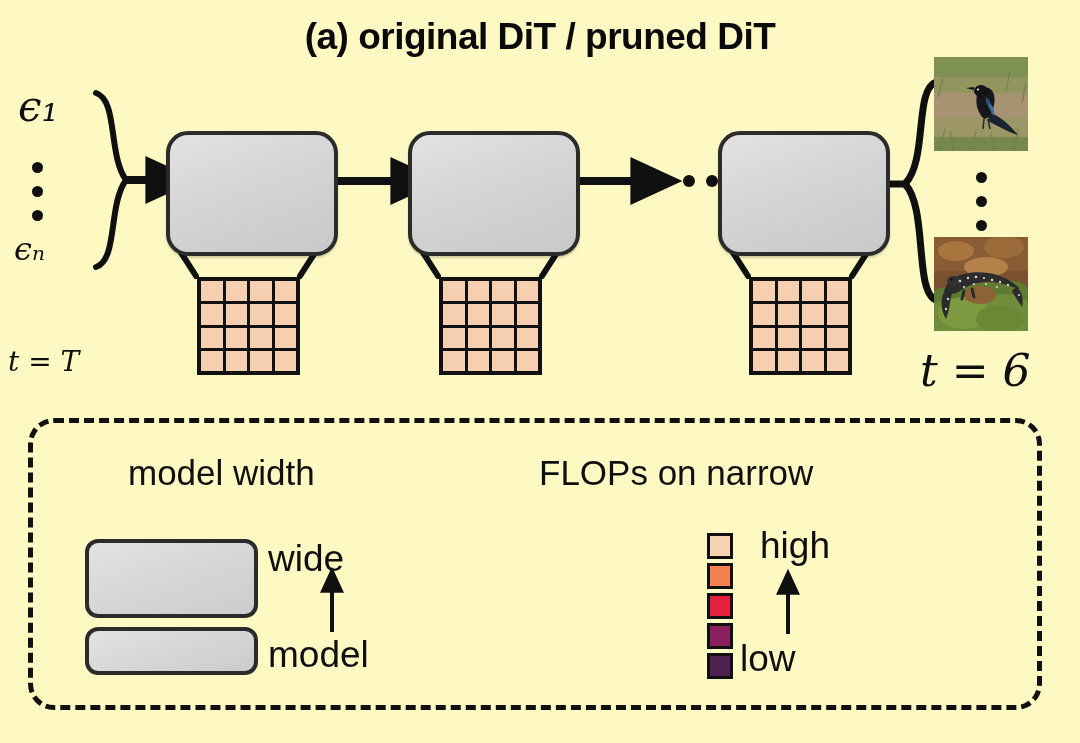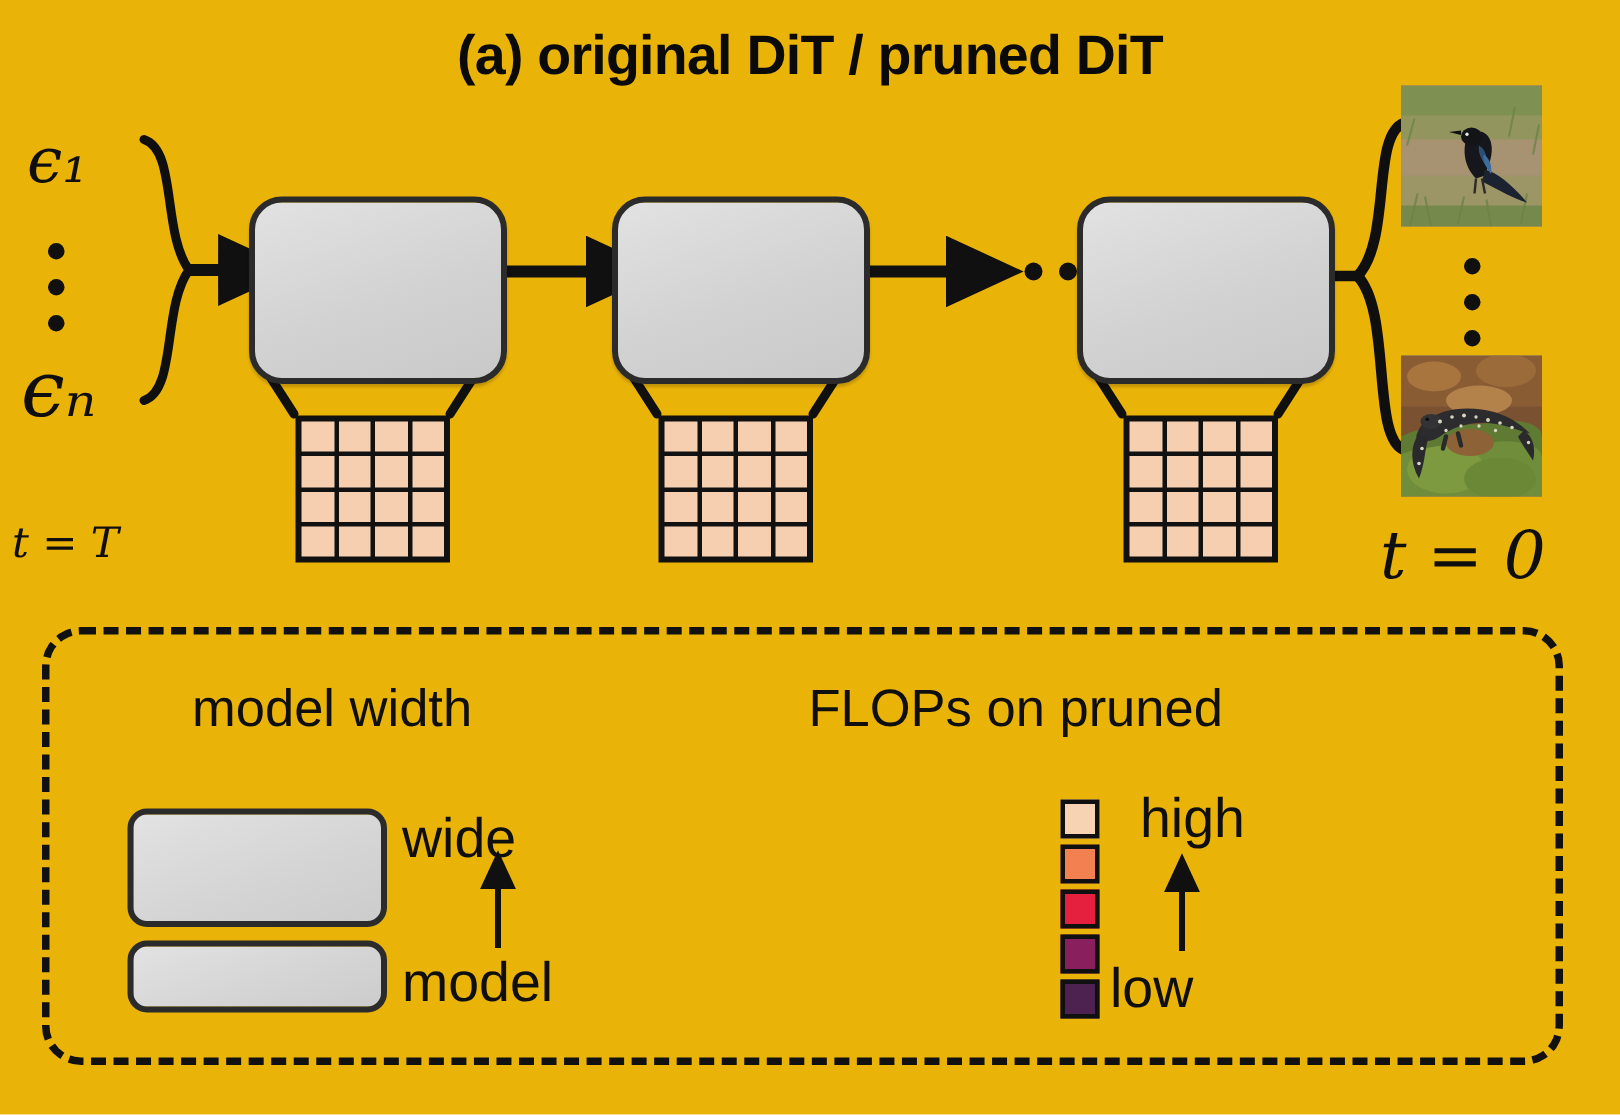"(a) original DiT / pruned" #figure { background: #eab308 -> #fef9c3 }
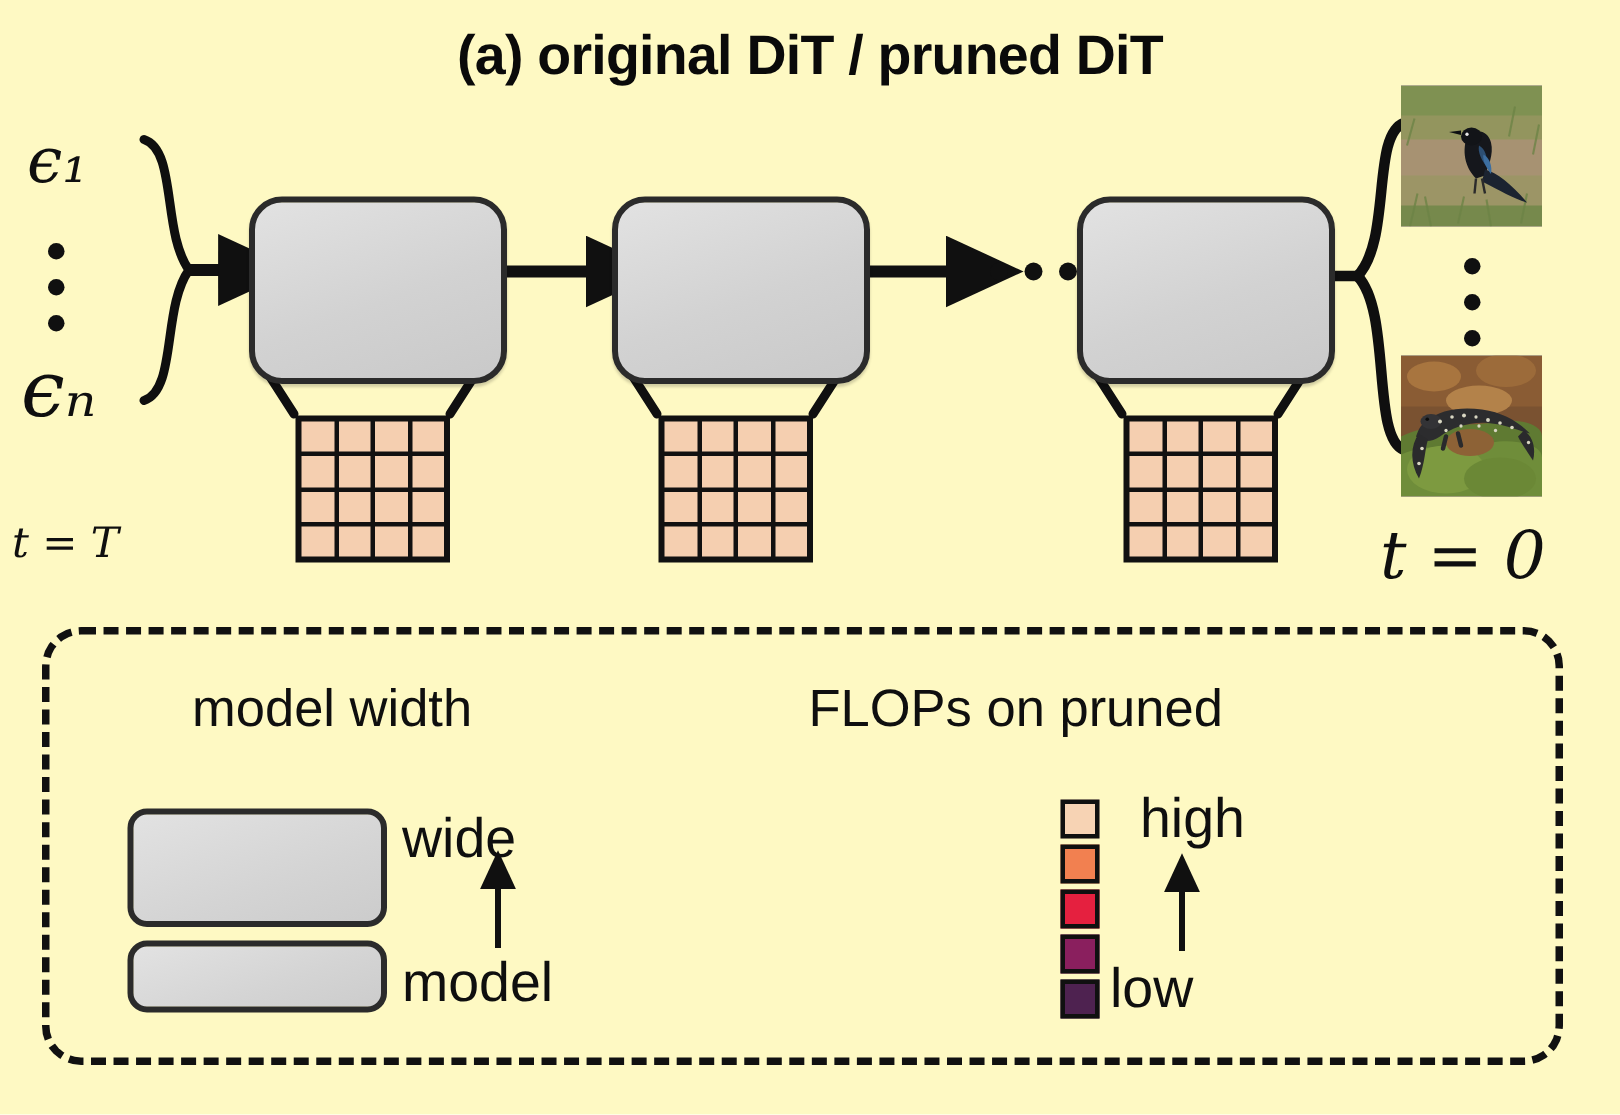"ϵₙ" div.mathlabel { font-size: 52px -> 32px }
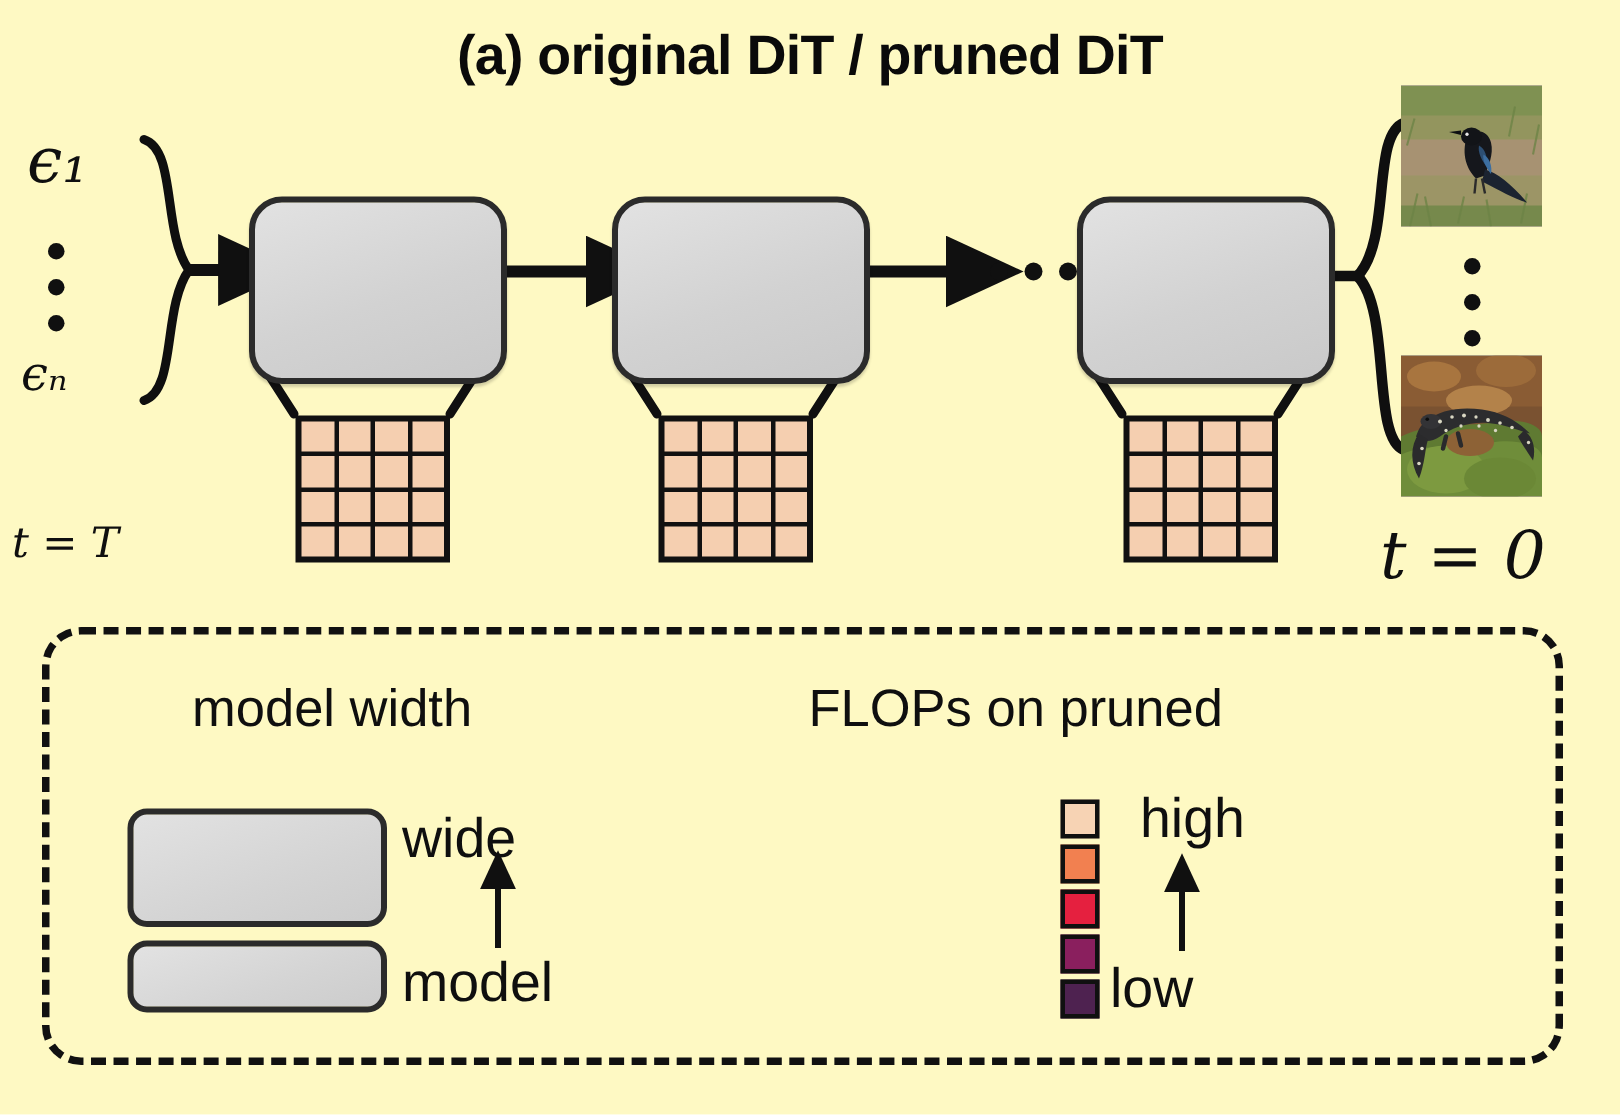"t = 0" div.mathlabel { text: 0 -> 6 }
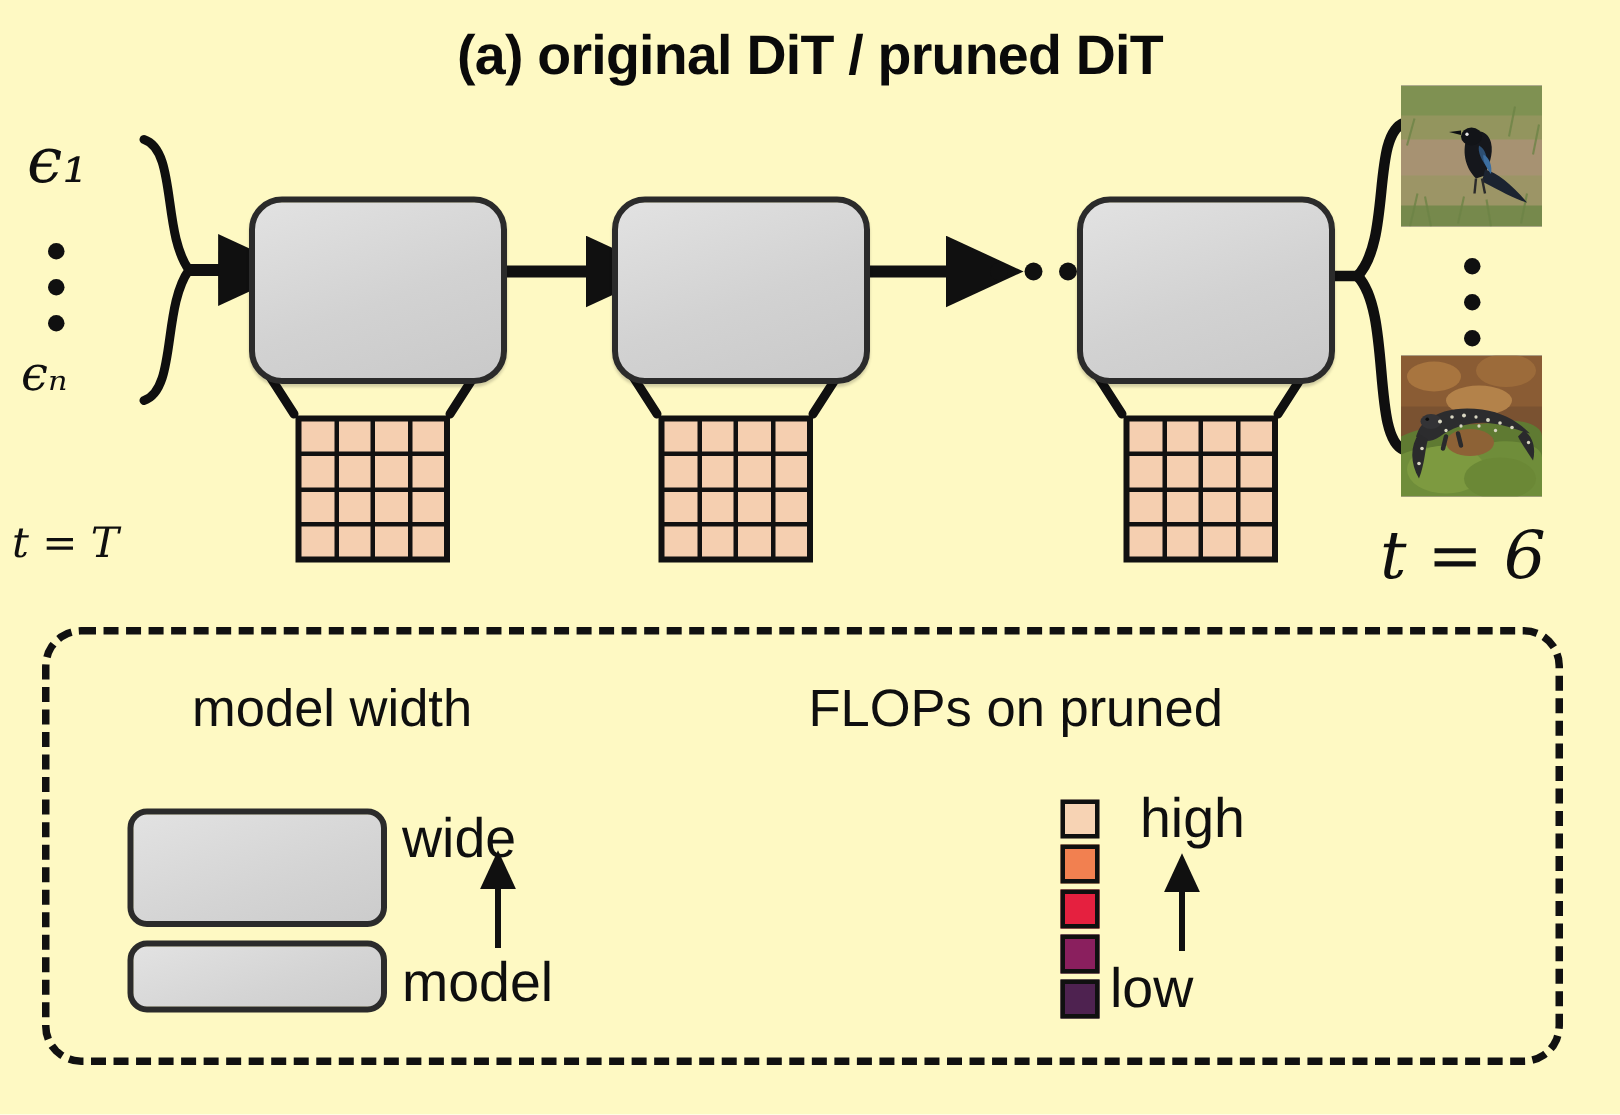"FLOPs on pruned" div.legend-heading { text: pruned -> narrow }
